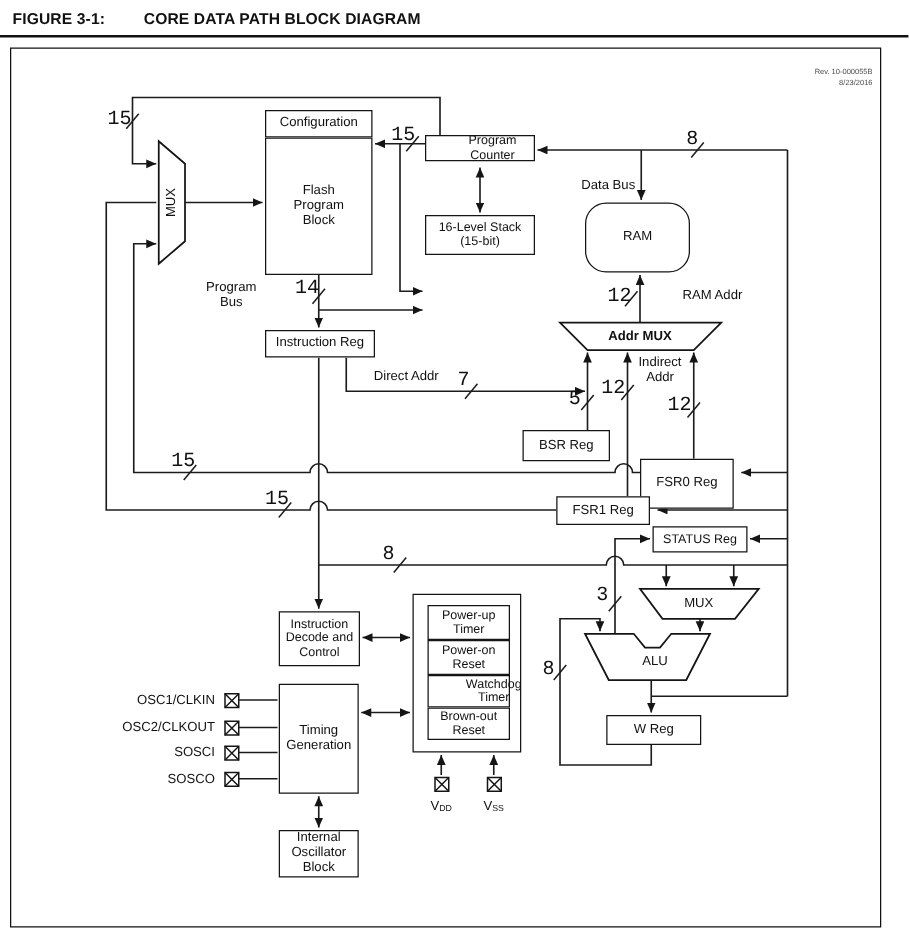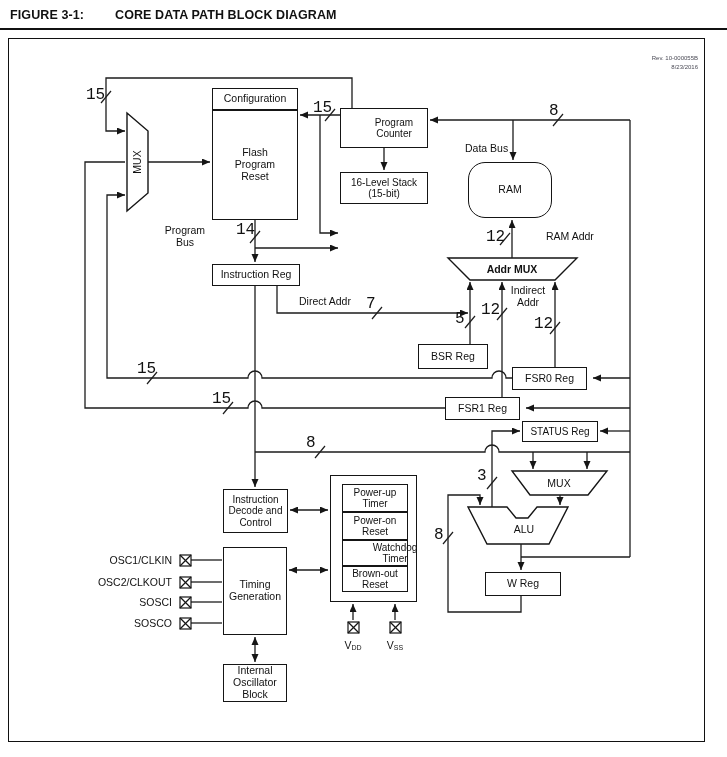"Program Counter" div.box { height: 40px -> 21px }
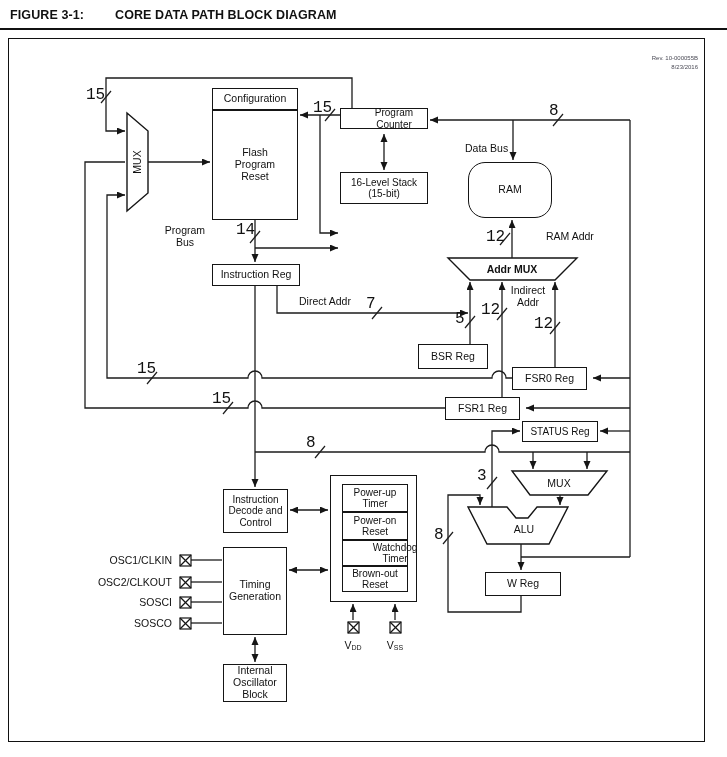"Flash" div.box { text: Reset -> Block }
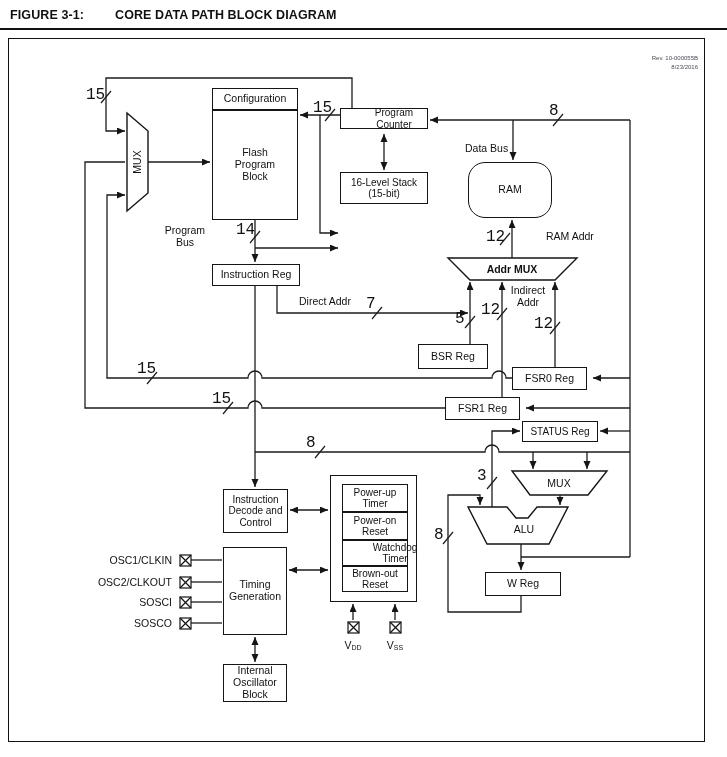"FSR0 Reg" div.box { height: 23px -> 40px }
